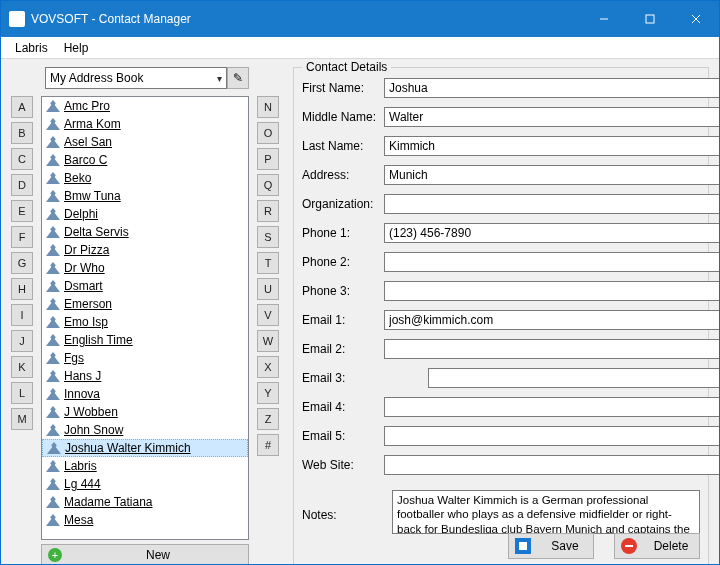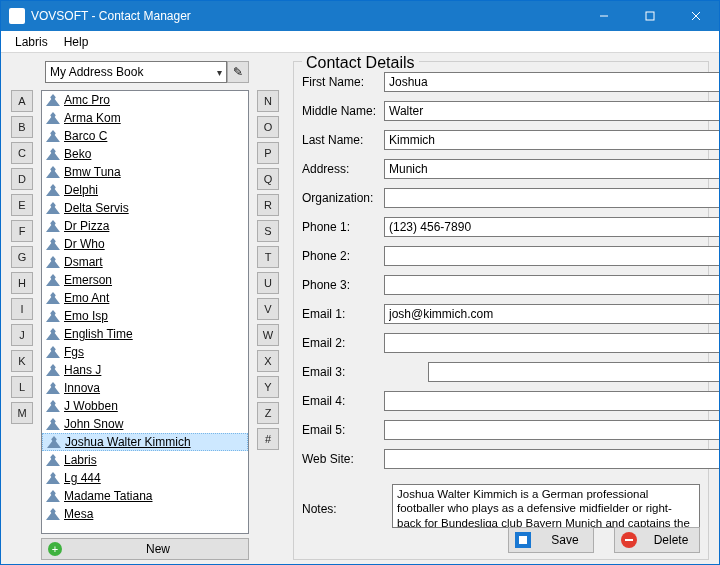"VOVSOFT - Contact Manager" .titlebar { height: 30px -> 36px }
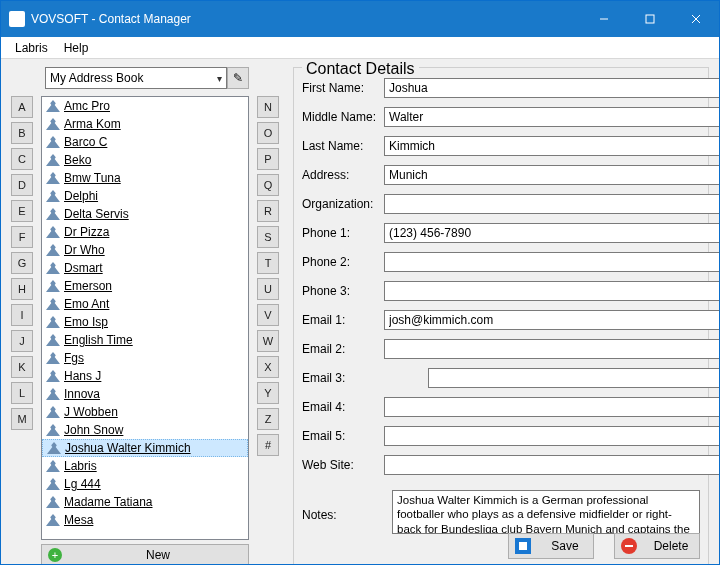"Contact Details" .details .legend { font-size: 16px -> 12px }
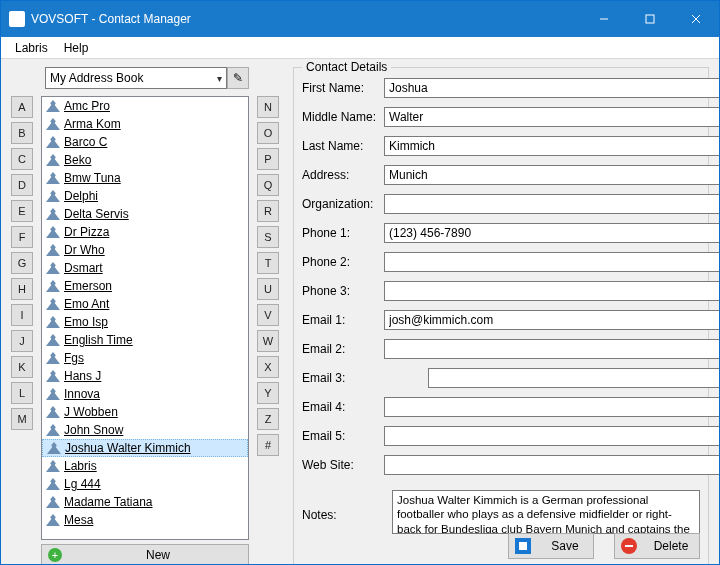"Asel San" div.list-row { html: none -> <div> <span></span> <span>Asel San</span> </div> }
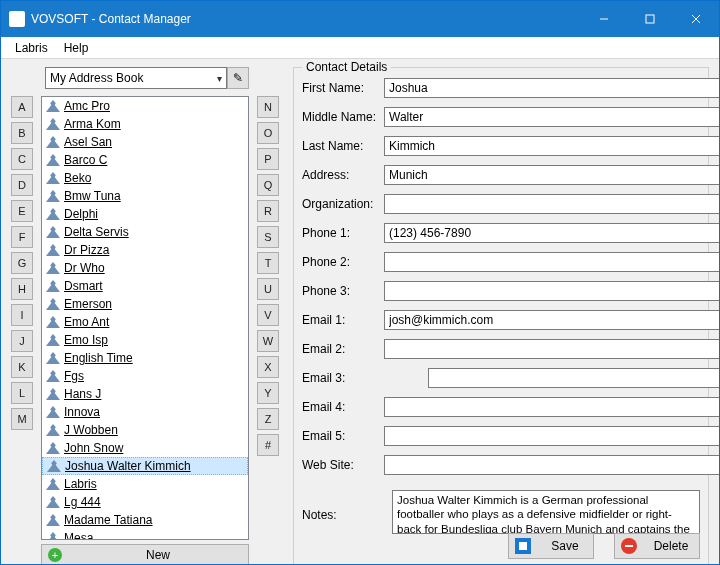"Emo Ant" div.list-row { html: <div> <span></span> <span>Emo Ant</span> </div> -> none }
